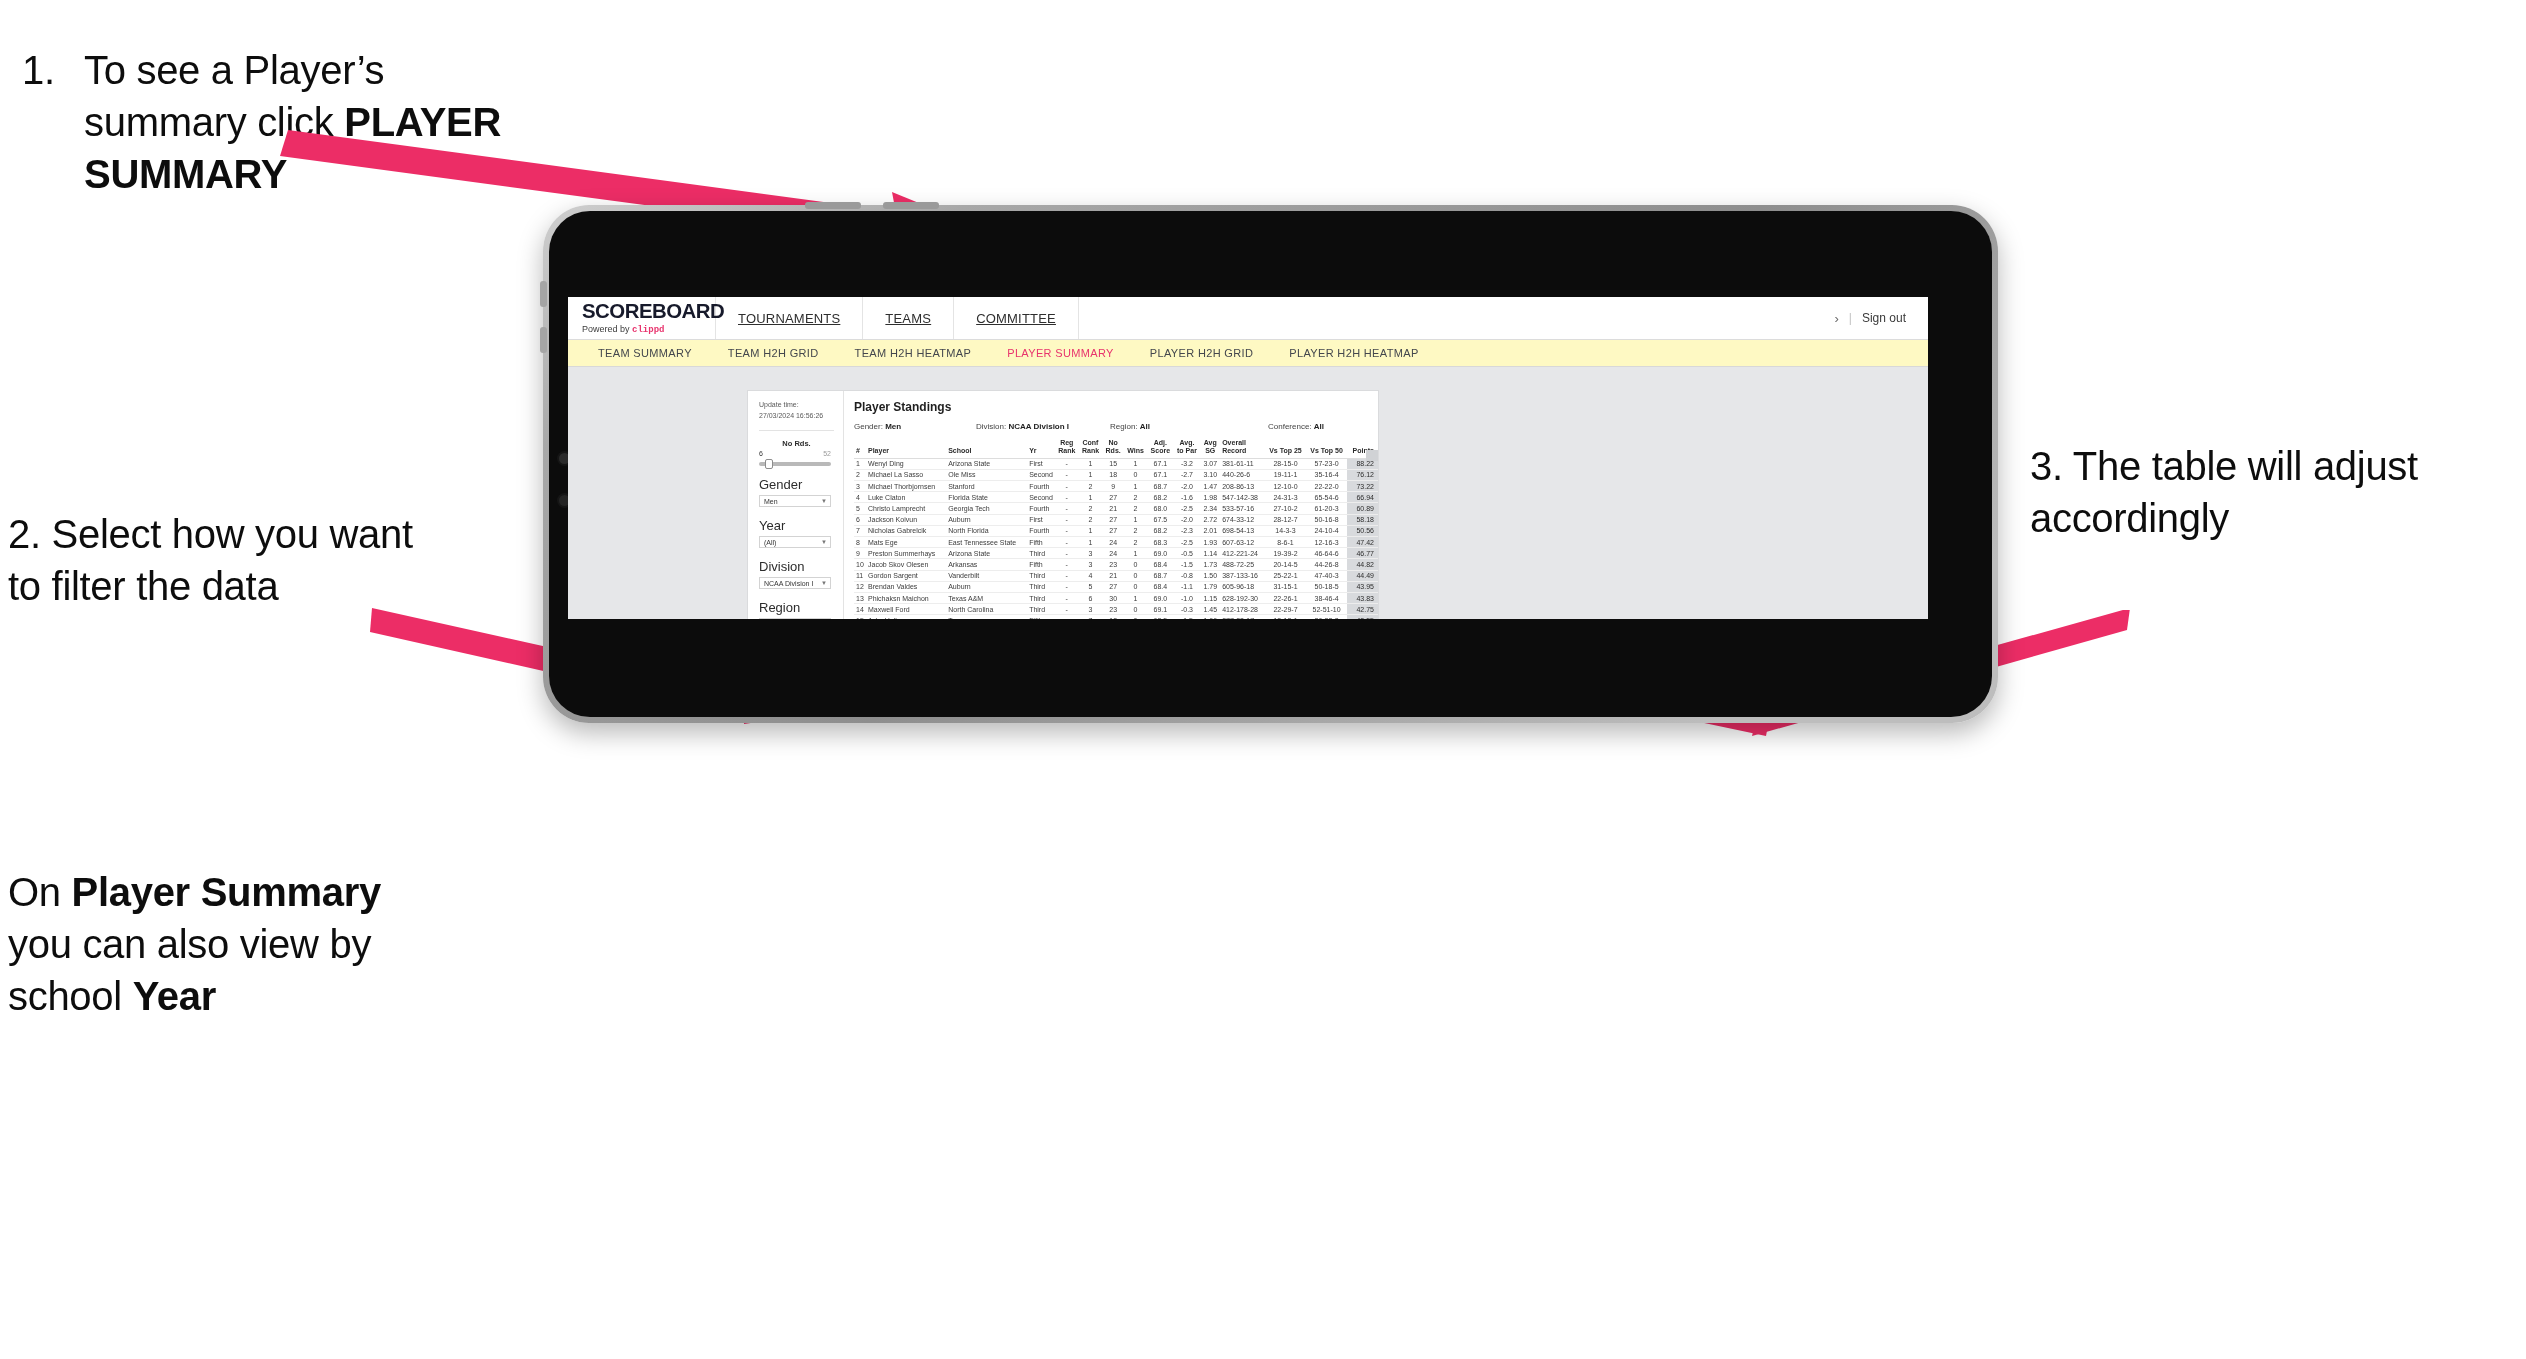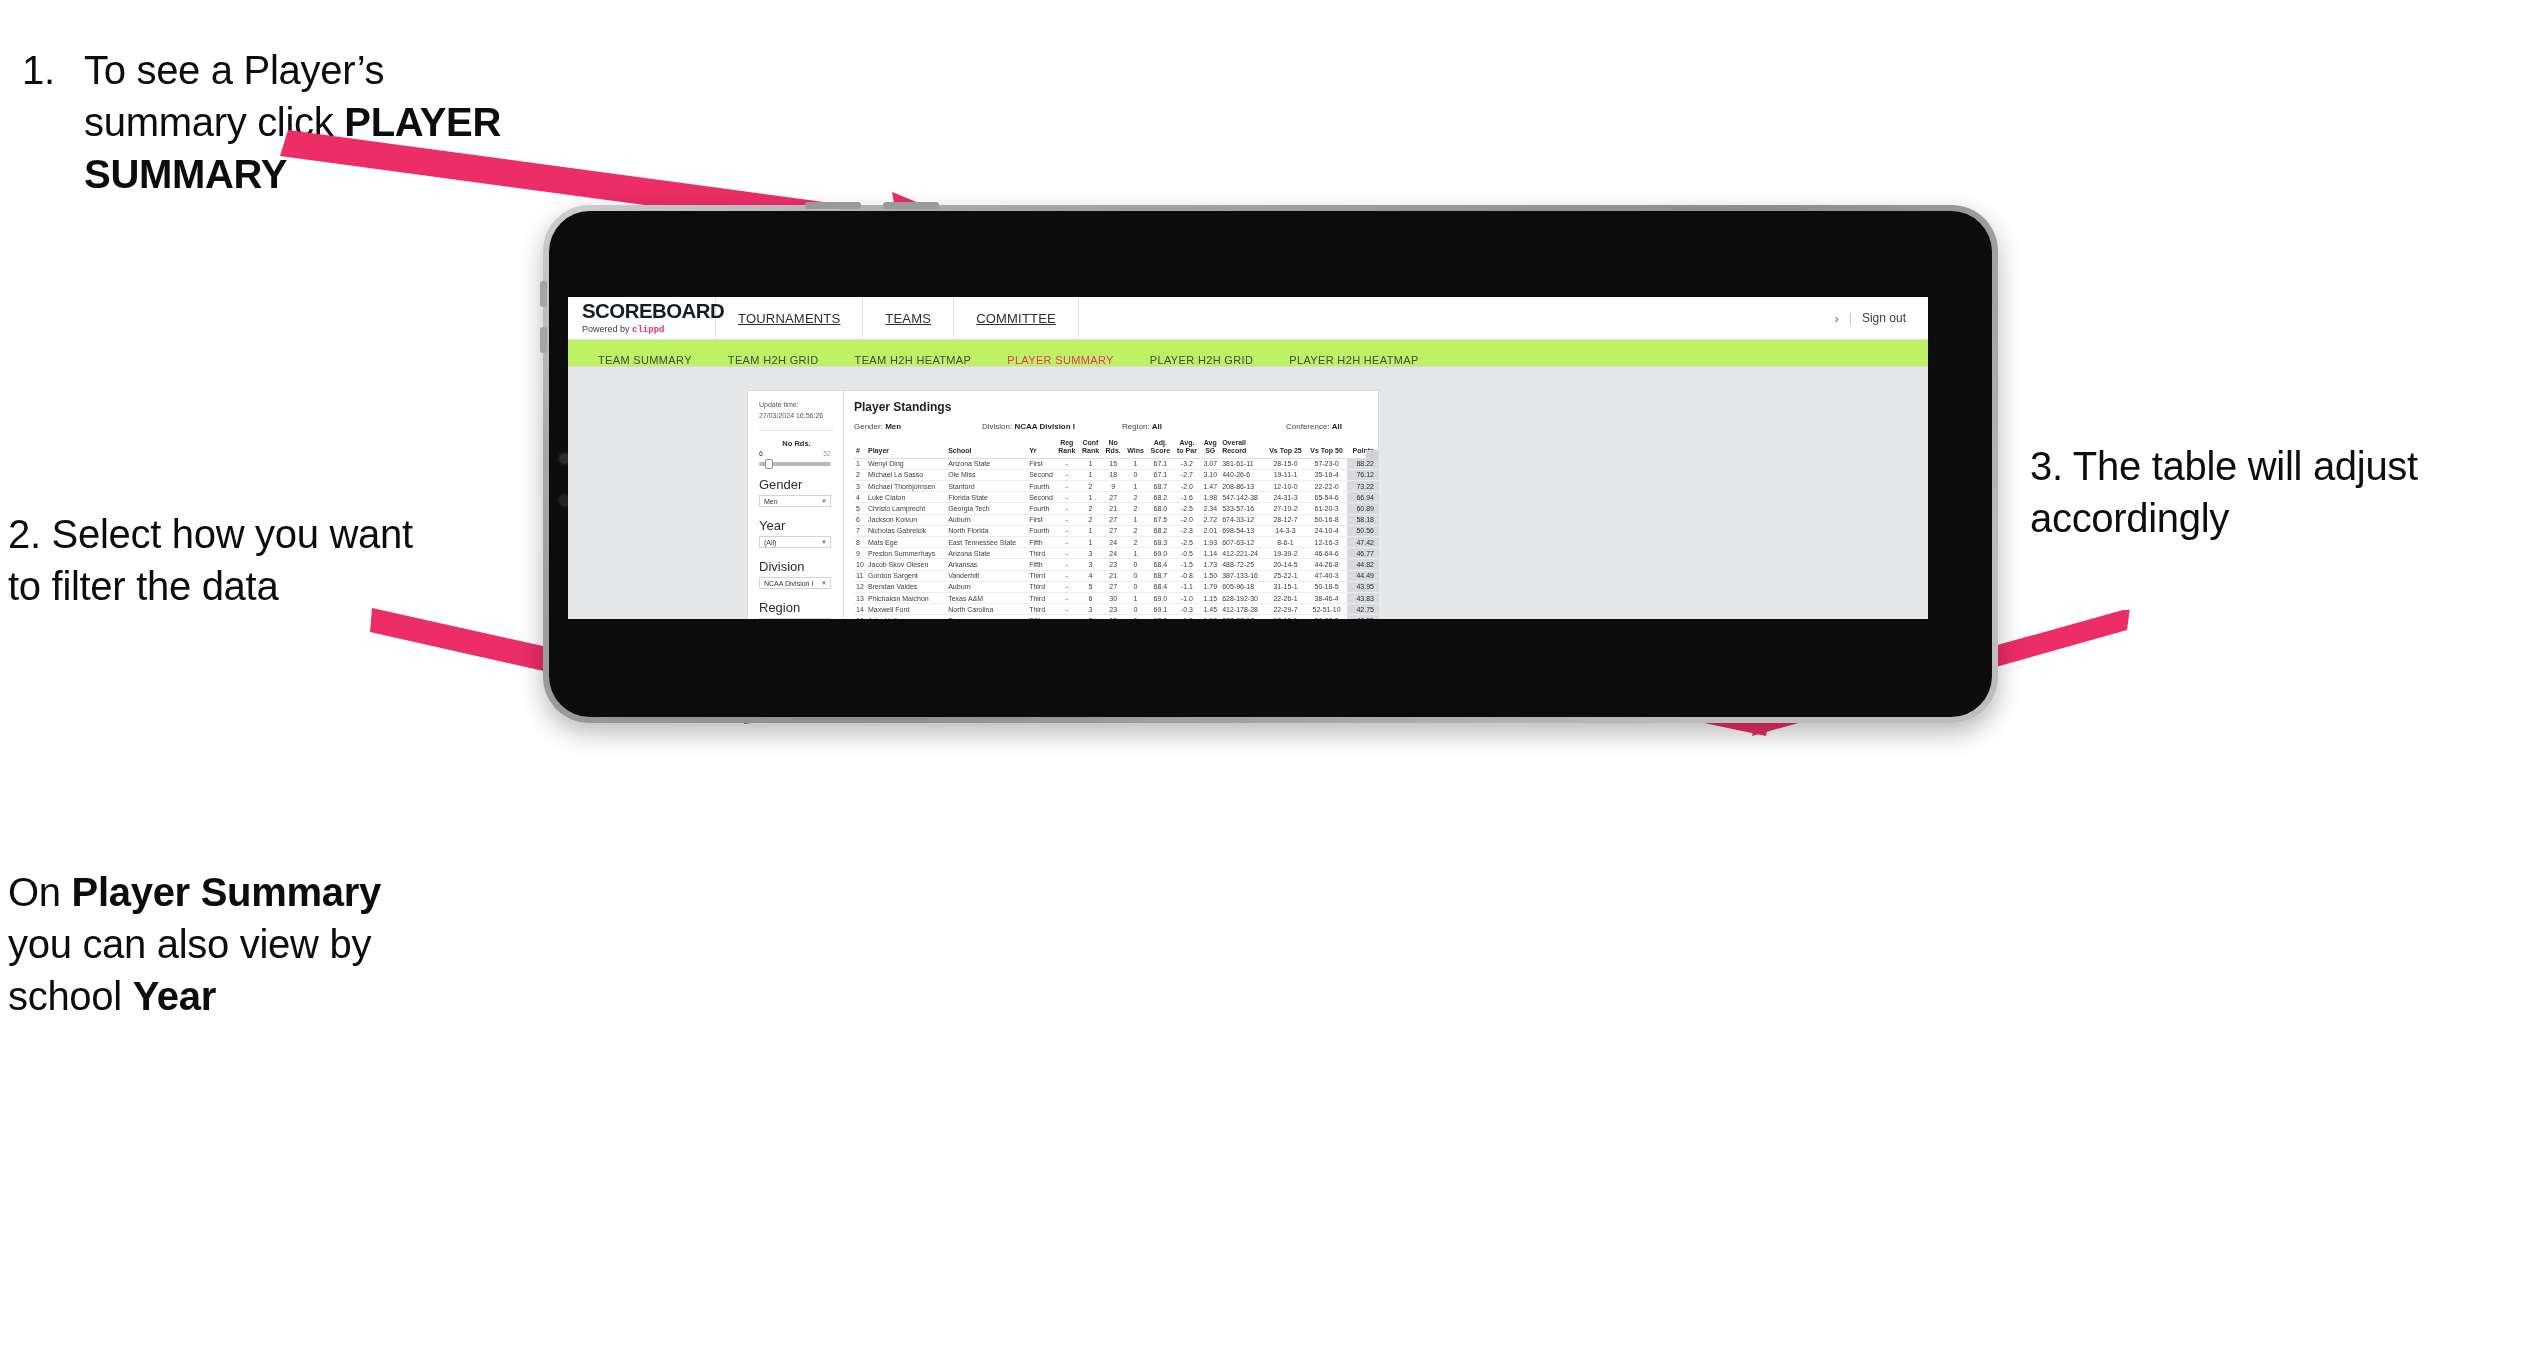"TEAM SUMMARY" #subnav { align-items: flex-end -> center; background: #bef264 -> #fef9c3 }
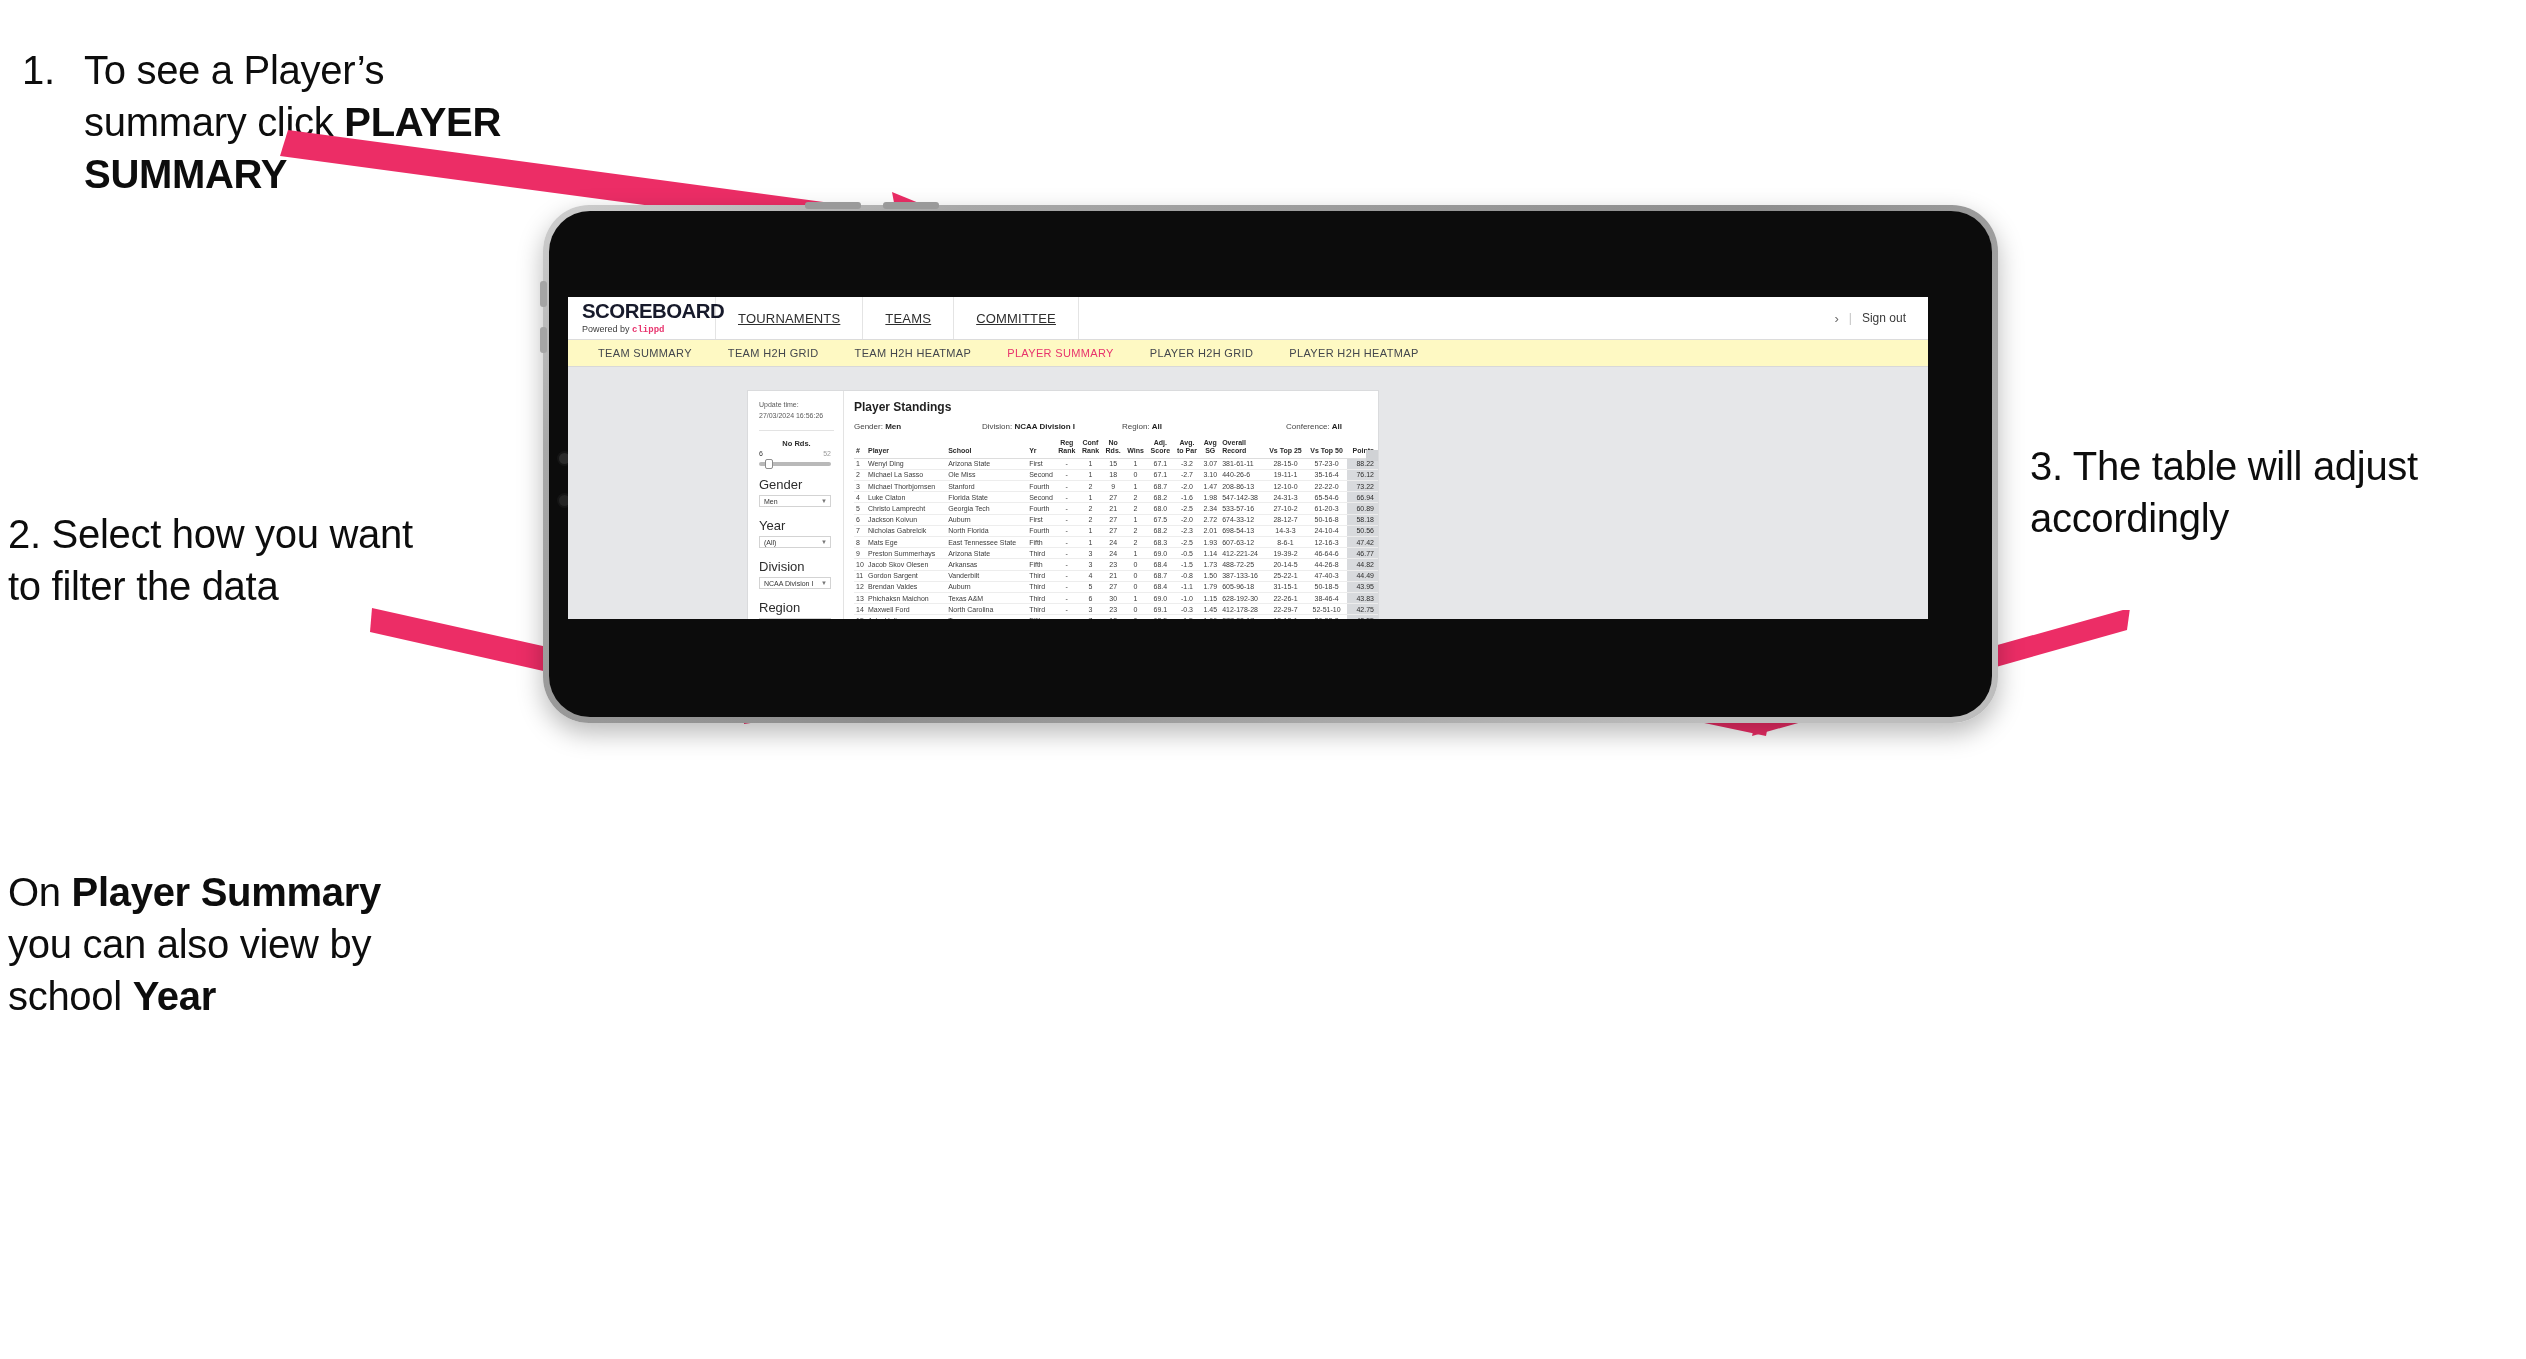"Gender: Men" #viz-filtersline .fl { margin-right: 12px -> 6px }
